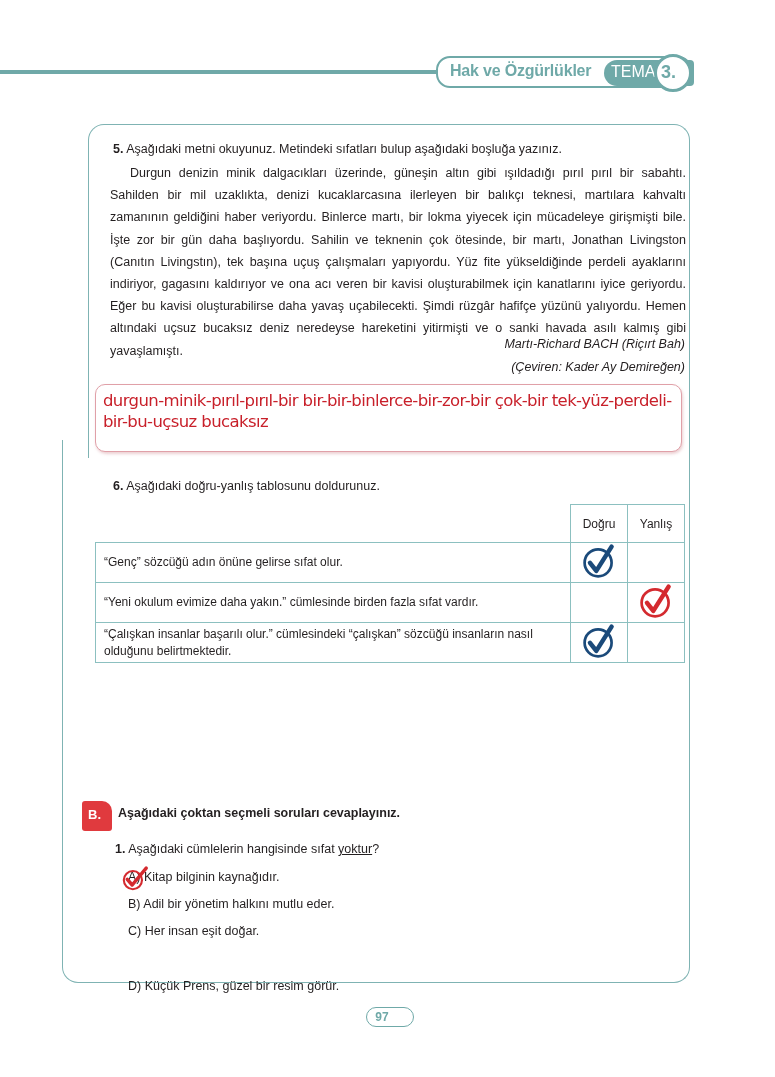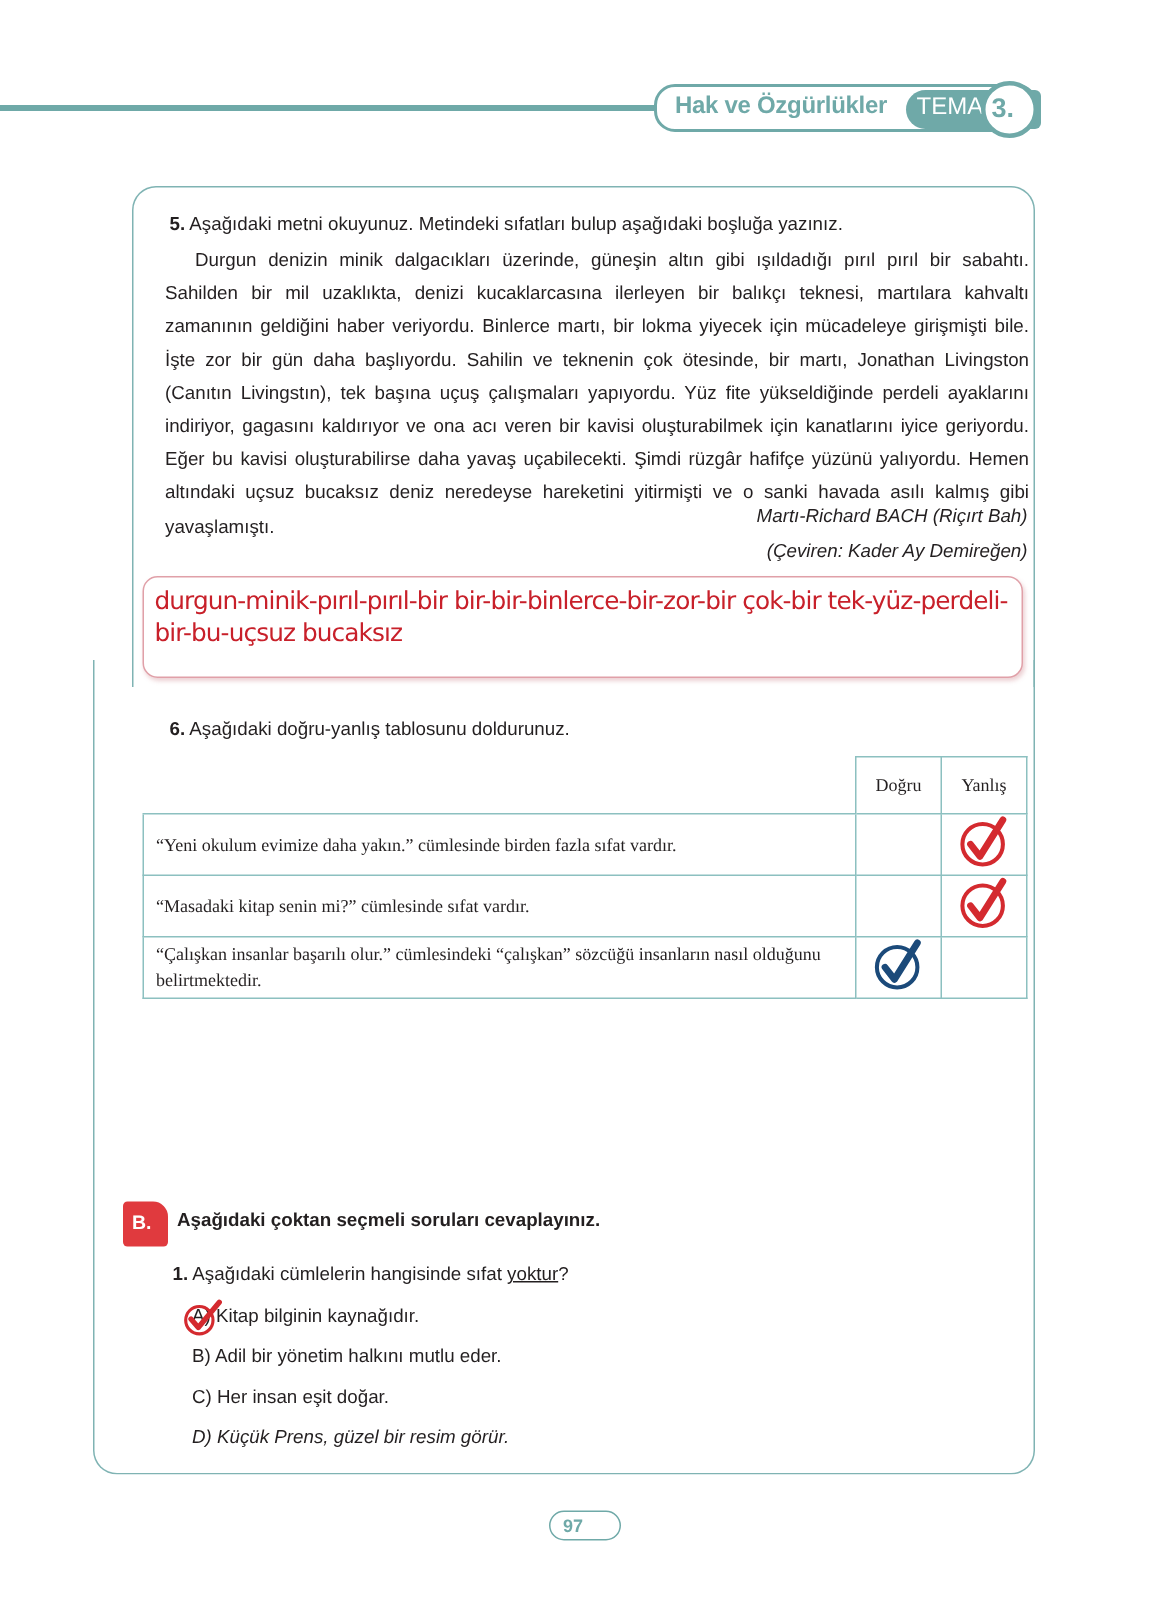"Doğru" .tf-table td, .tf-table th { font-family: Liberation Serif, serif -> none }
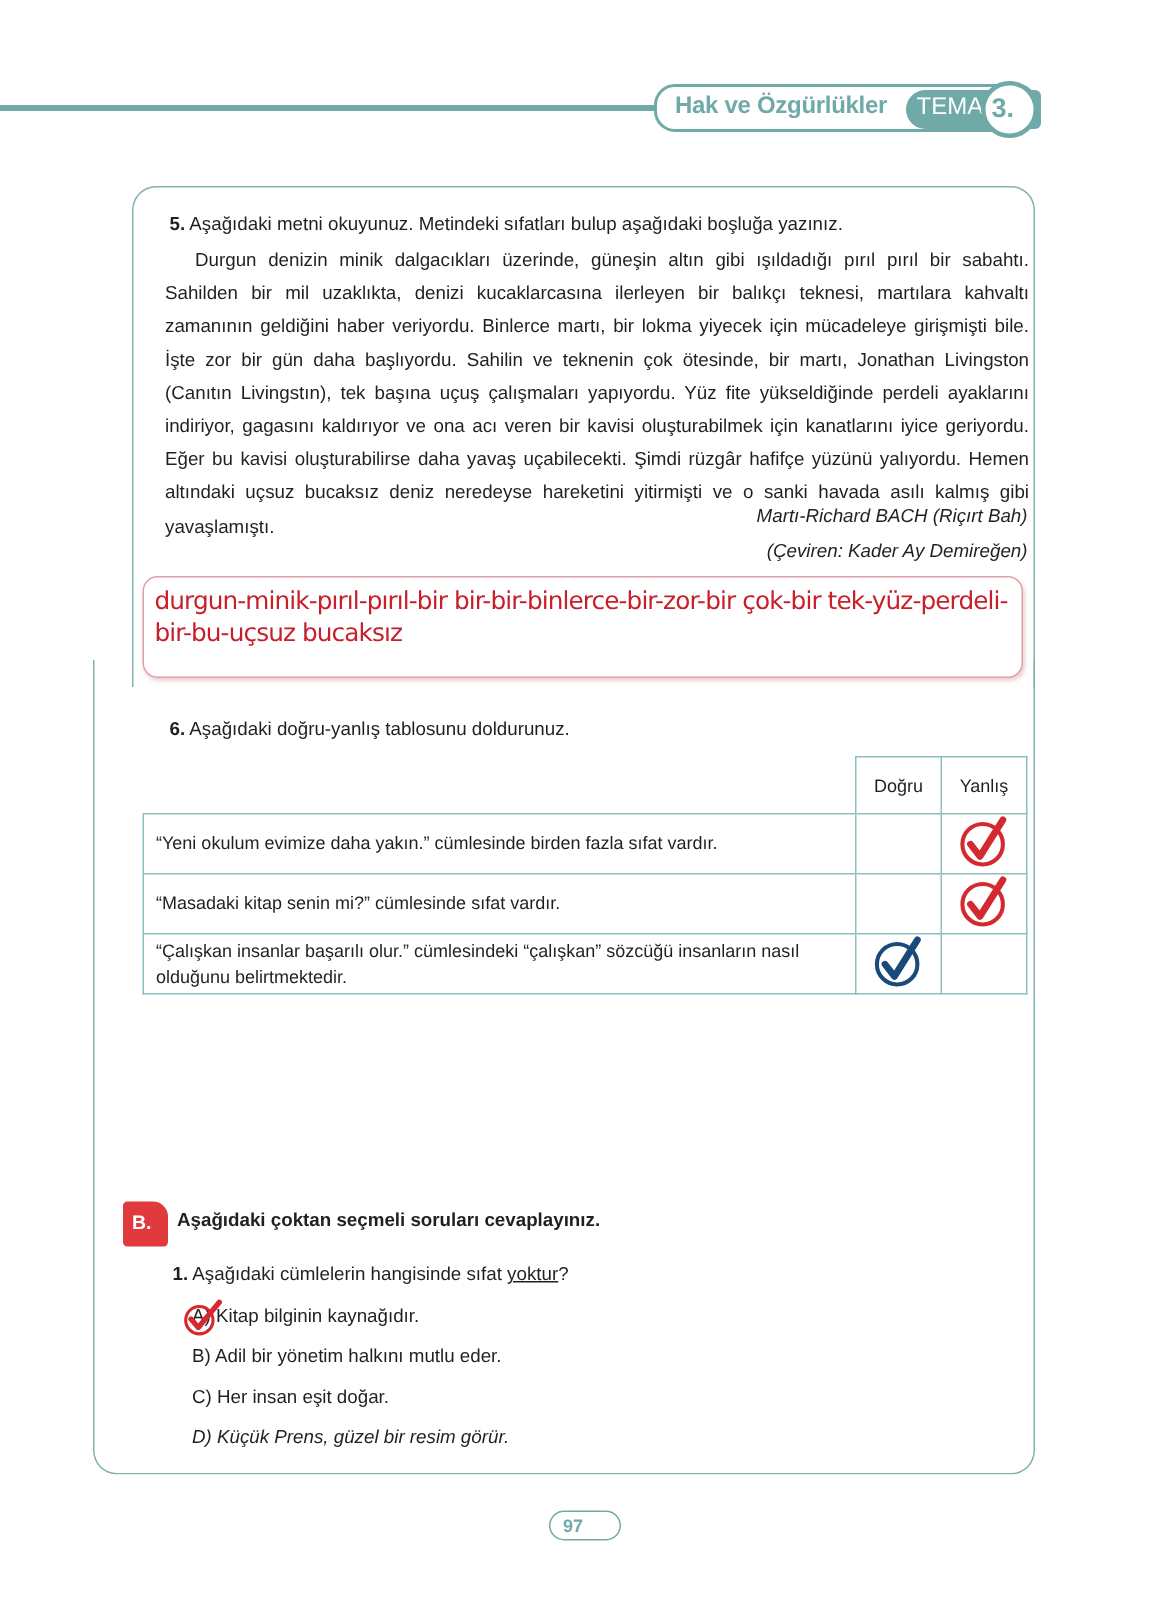"“Genç” sözcüğü adın önüne gelirse" tr.row-a { html: none -> <tr> <td>“Genç” sözcüğü adın önüne gelirse sıfat olur.</td> <td> <svg> <circle></circle> <path></path> </svg> </td> <td></td> </tr> }
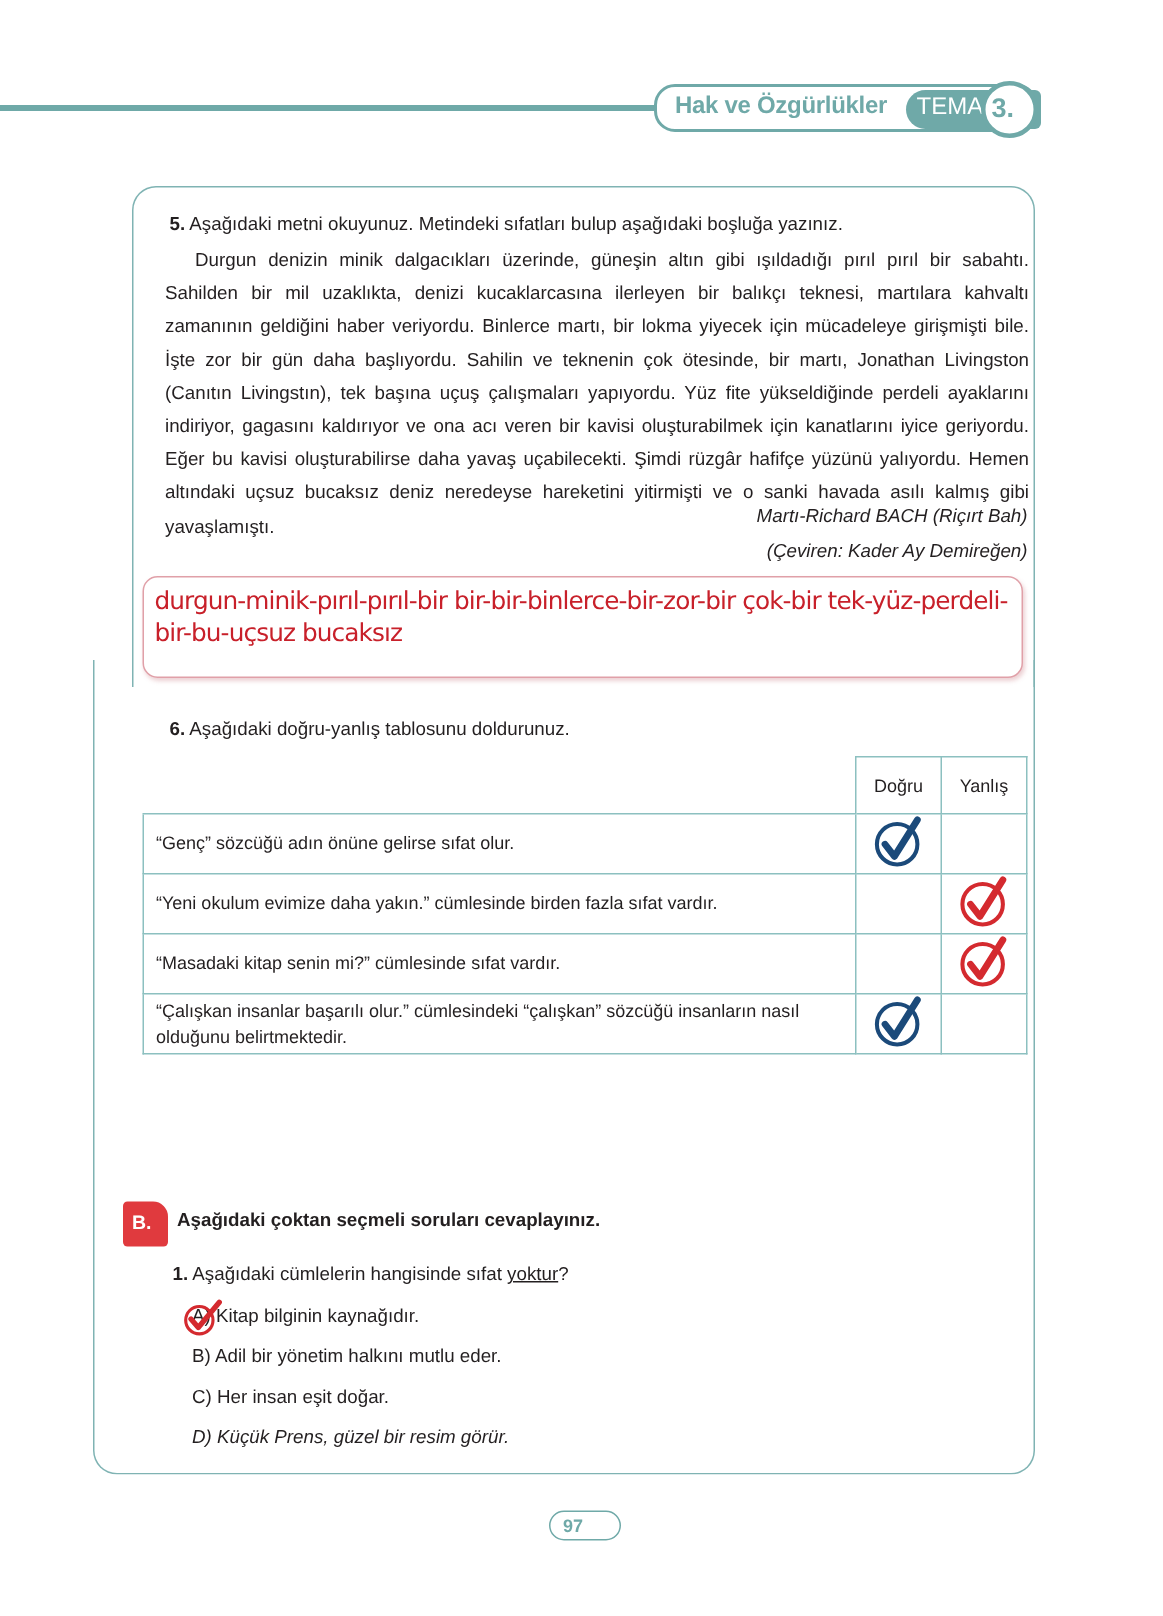"“Masadaki kitap senin mi?” cümlesinde" tr.row-a { html: <tr> <td>“Masadaki kitap senin mi?” cümlesinde sıfat vardır.</td> <td></td> <td> <svg> <circle></circle> <path></path> </svg> </td> </tr> -> none }
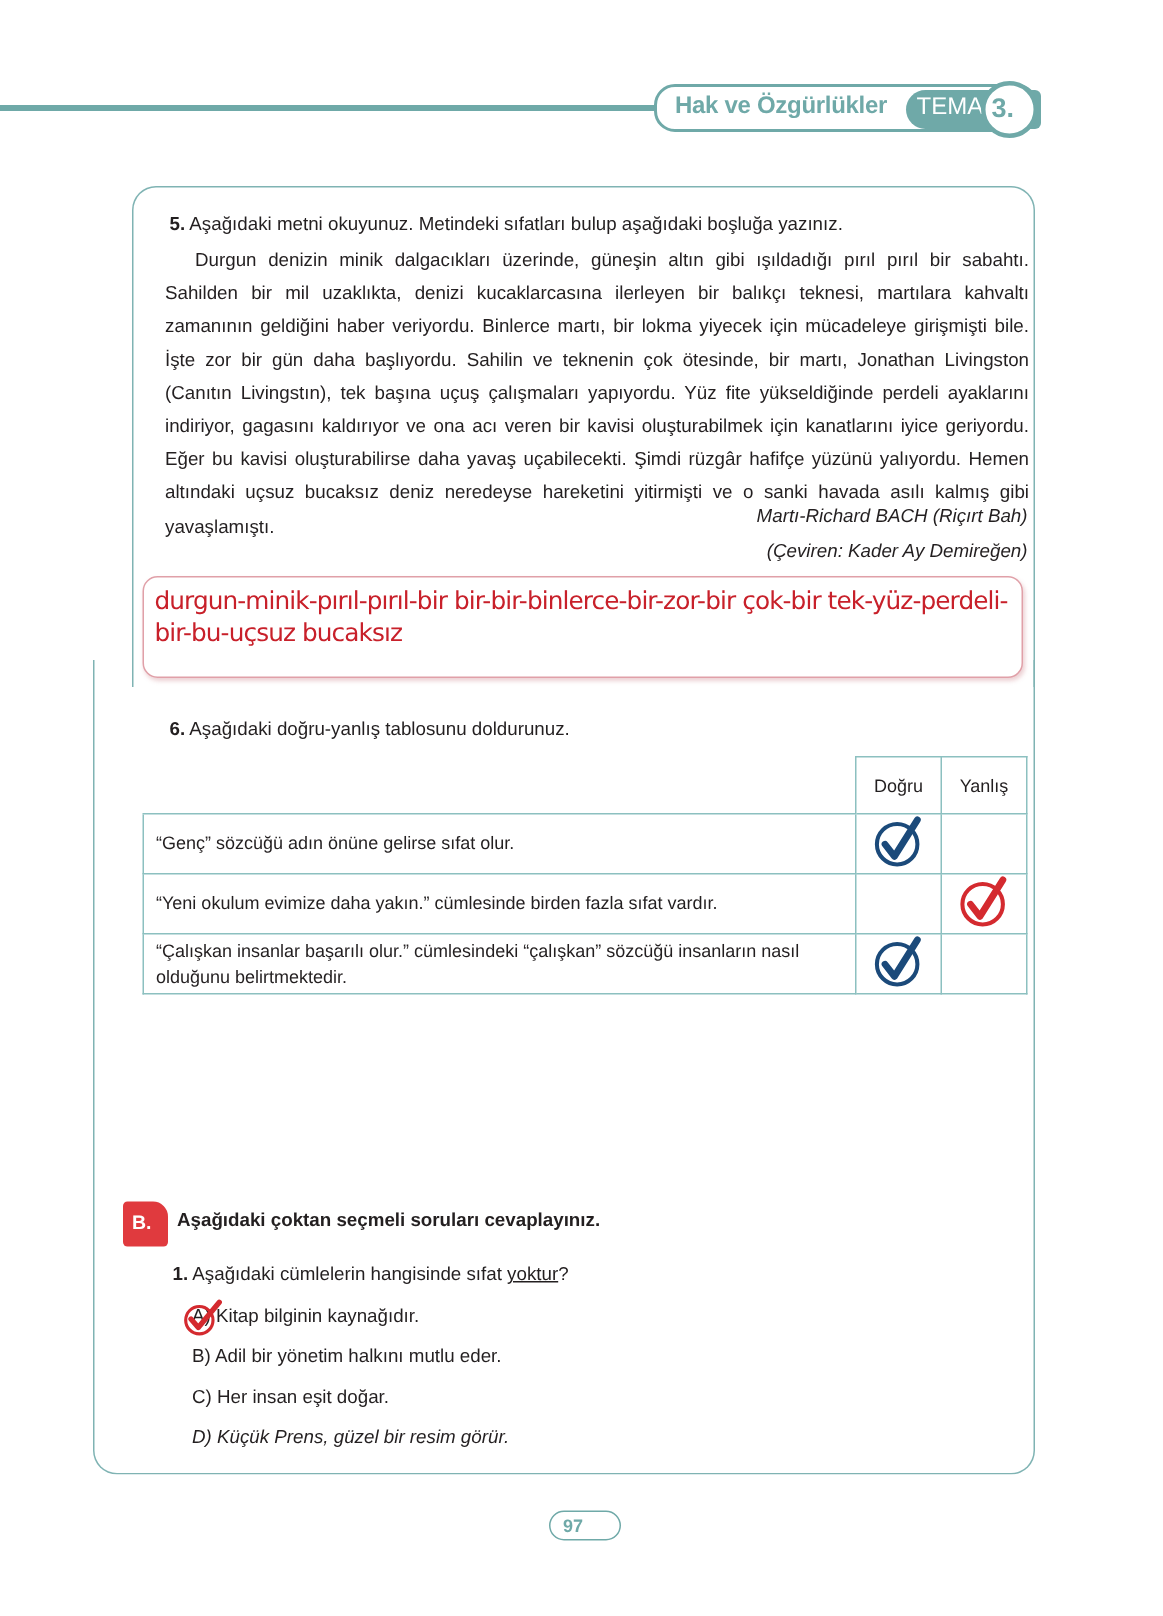"D) Küçük Prens, güzel bir" div.mc-opt { font-style: italic -> none; top: 951px -> 979px }
